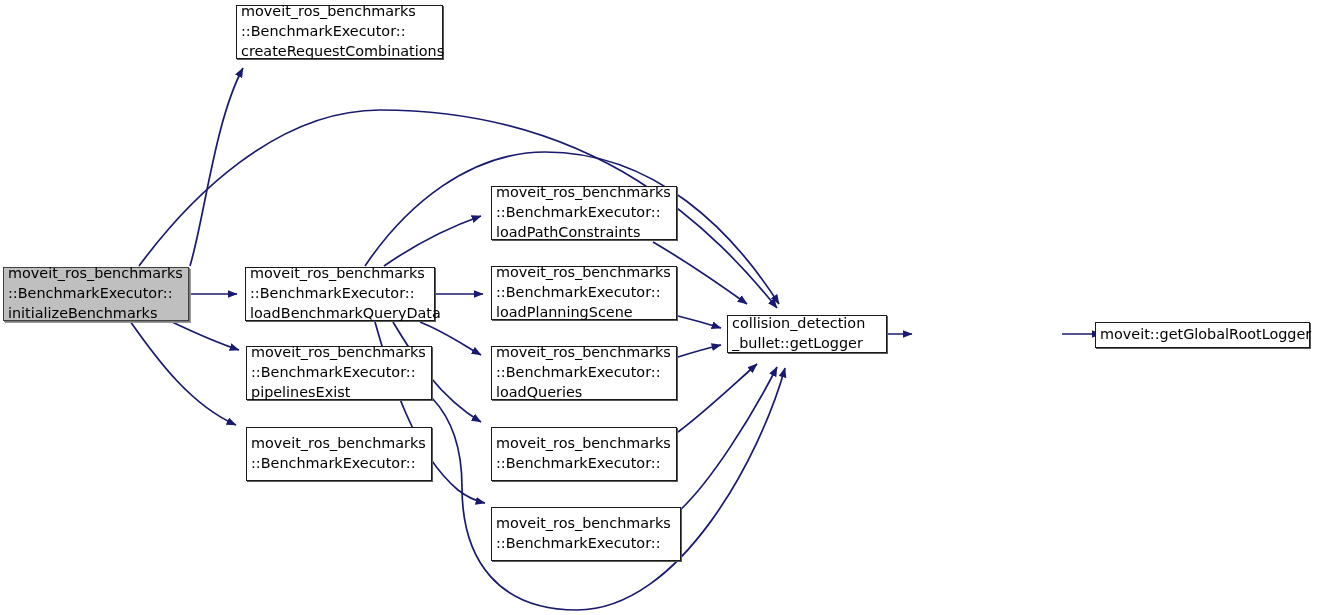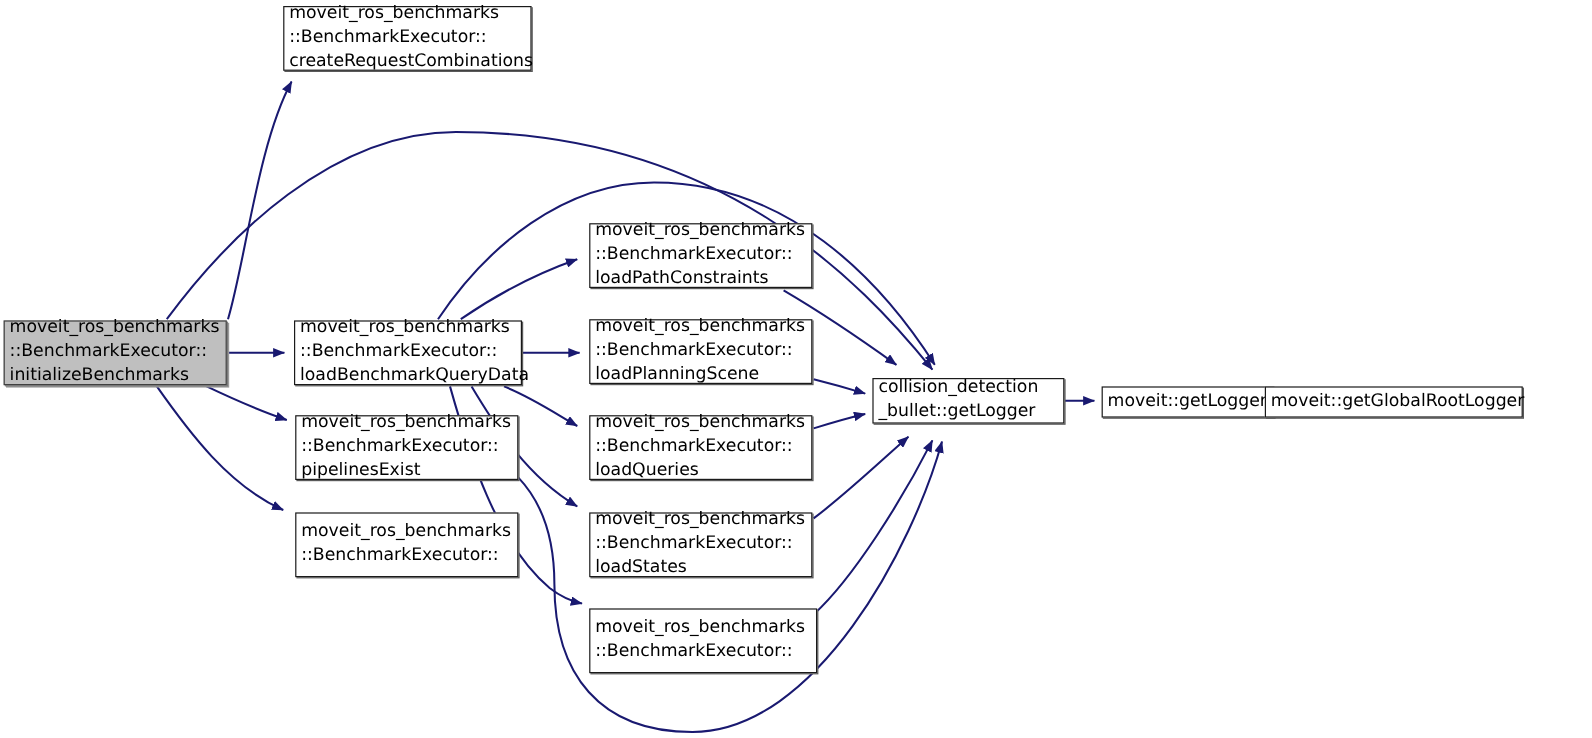"moveit::getLogger" div.node { html: <div> <span>moveit::getLogger</span> </div> -> none }
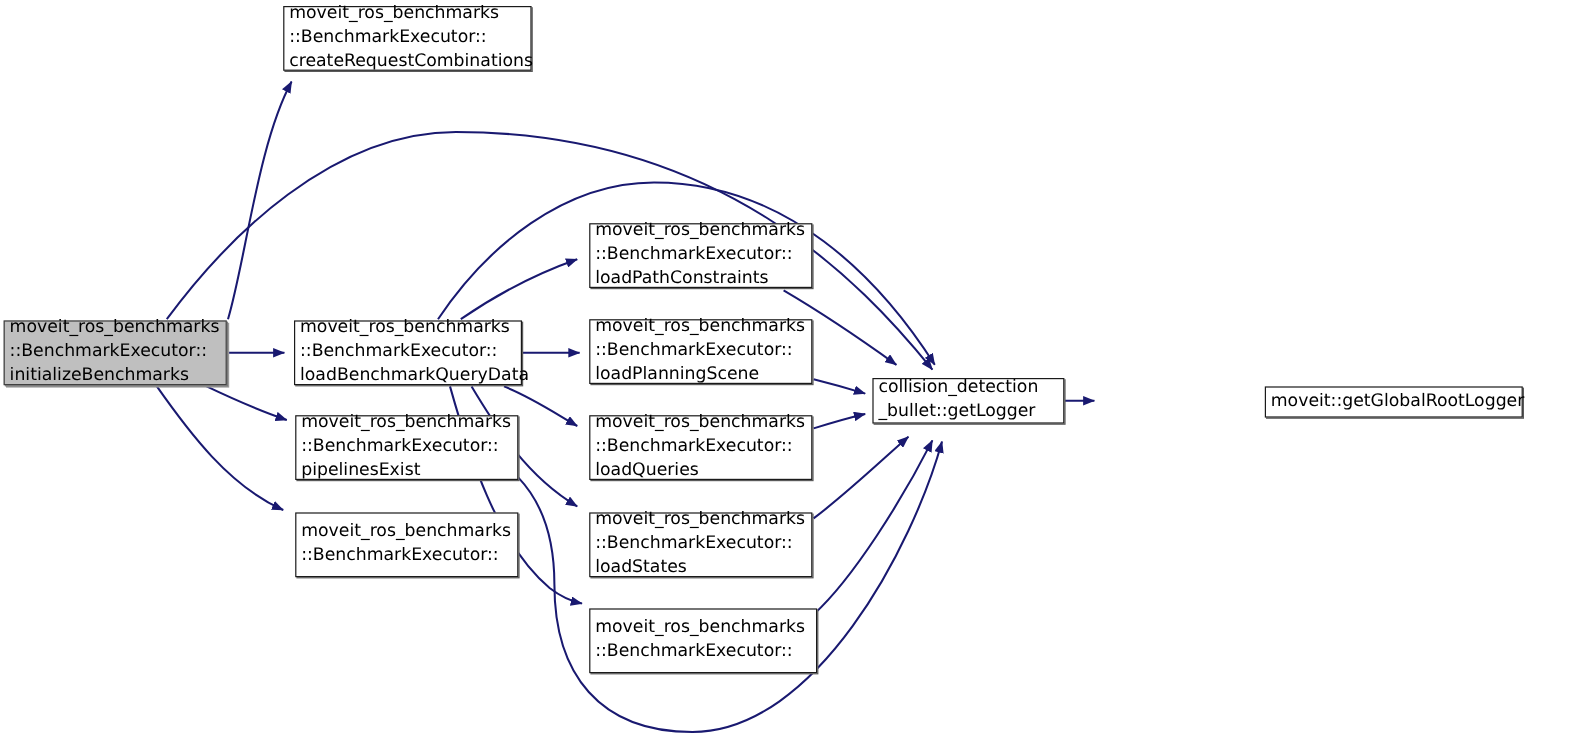"moveit::getGlobalRootLogger" div.node { left: 1054px -> 1095px }
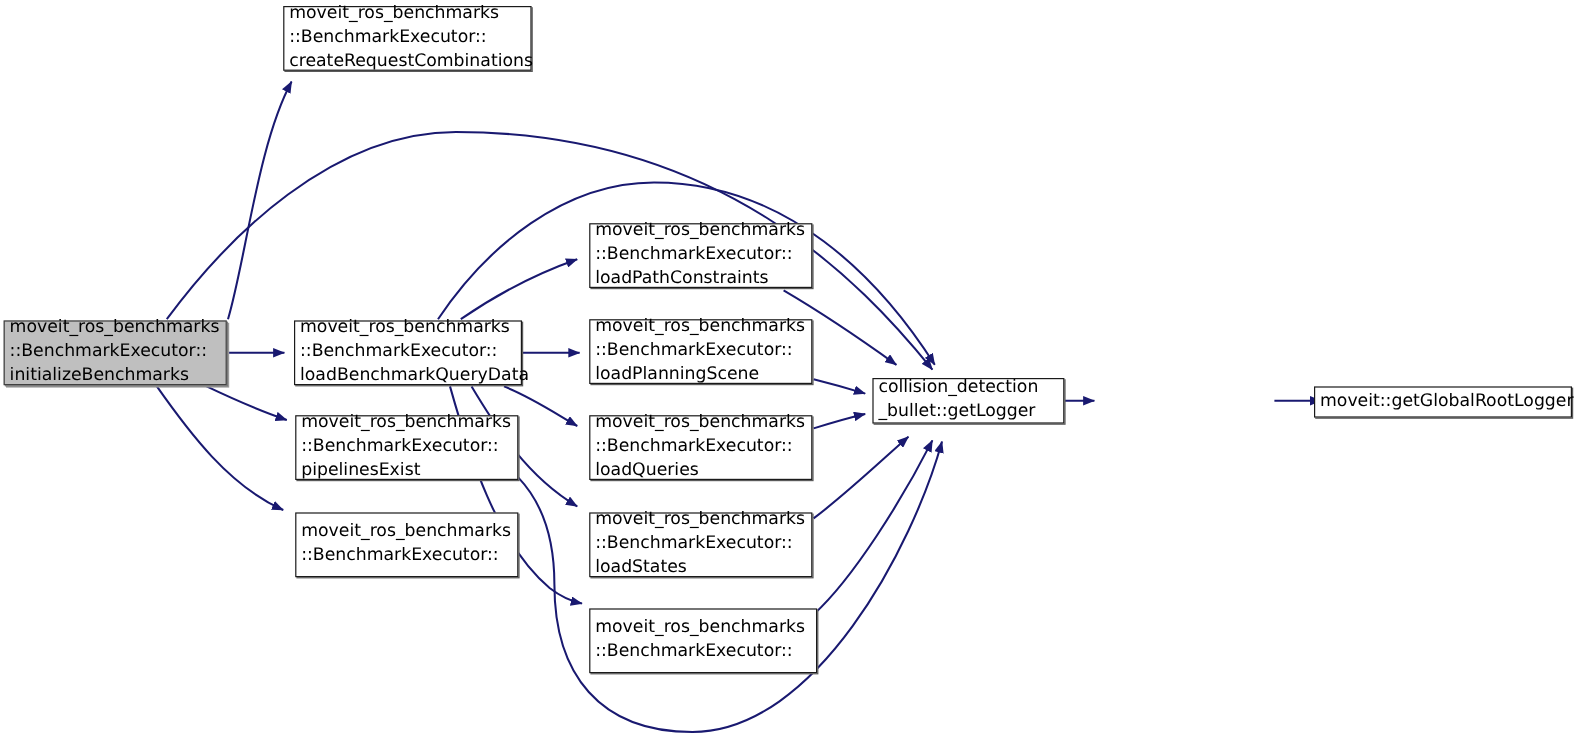"loadStates" span.ln { html: <span>loadStates</span> -> none }
